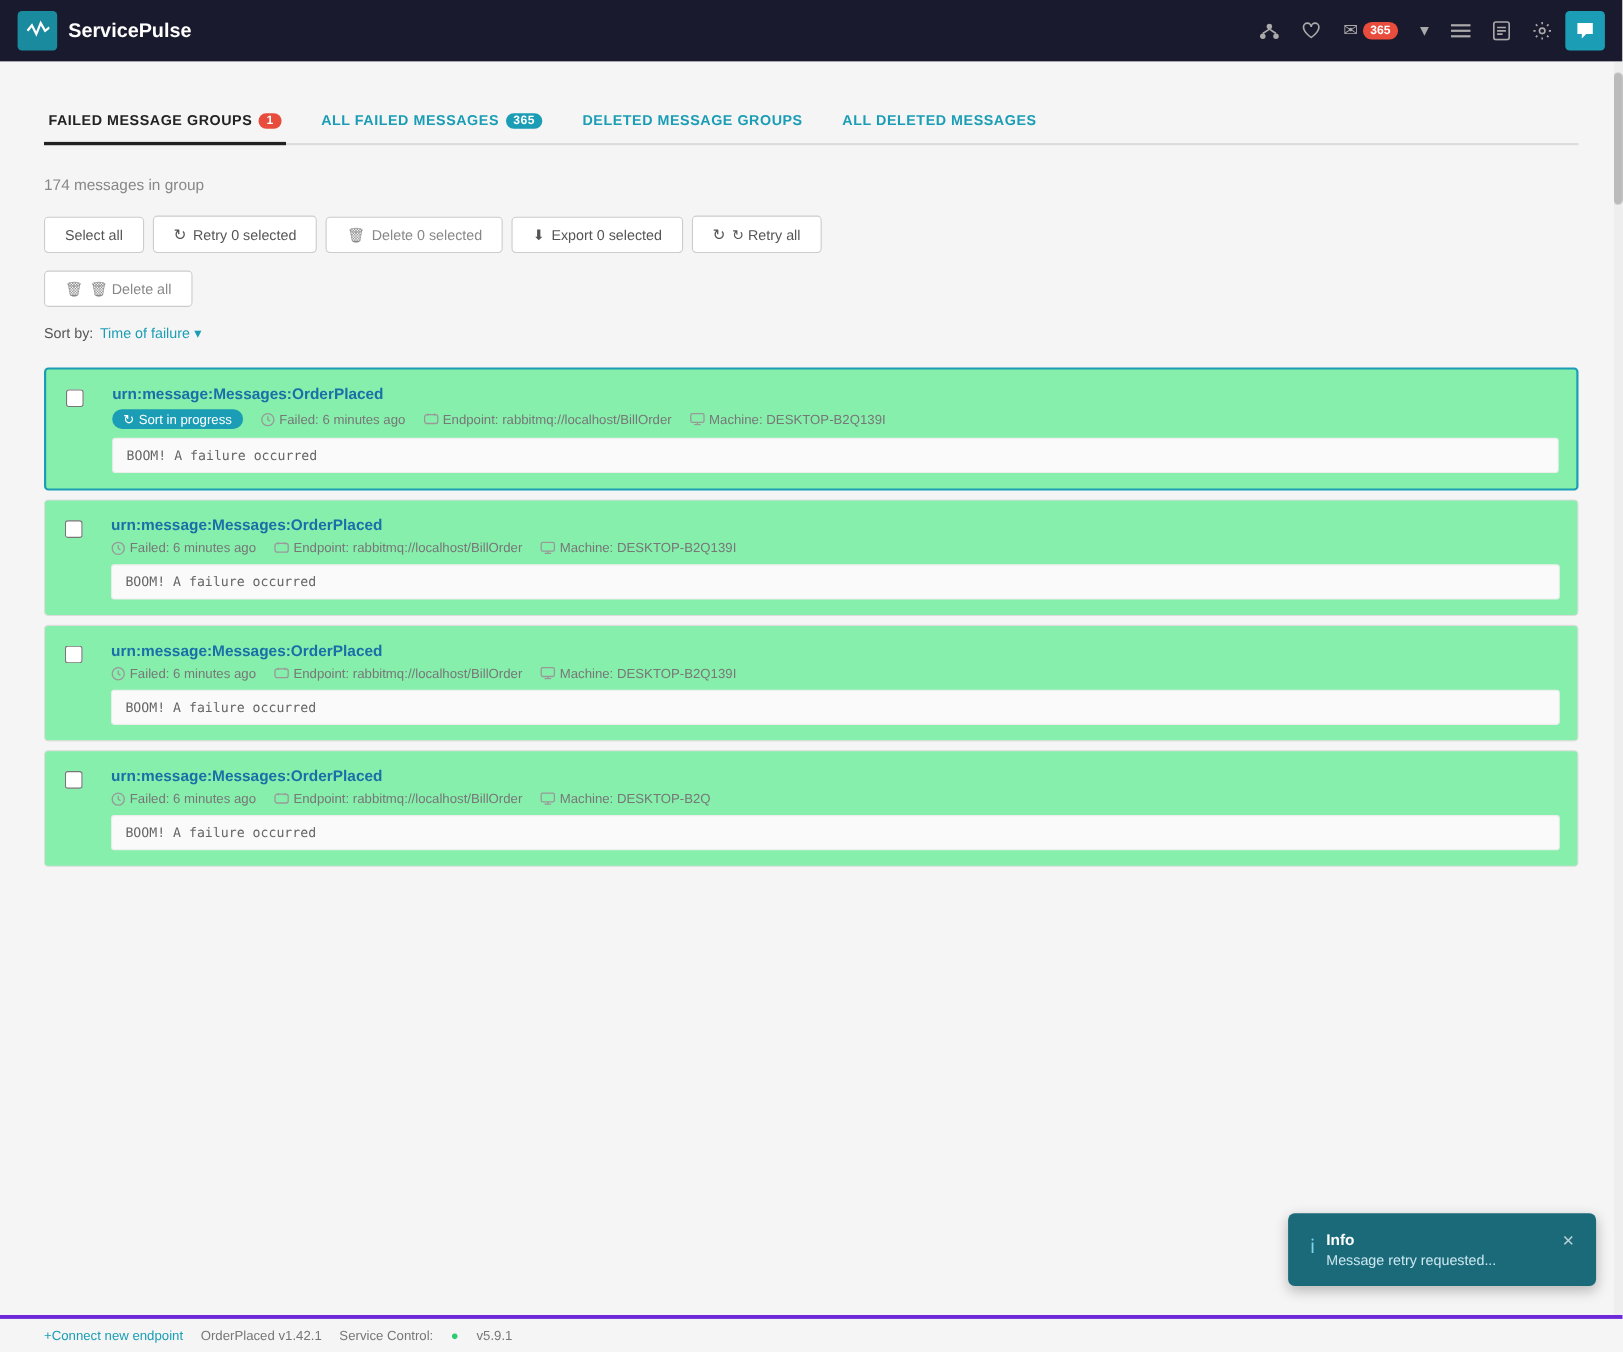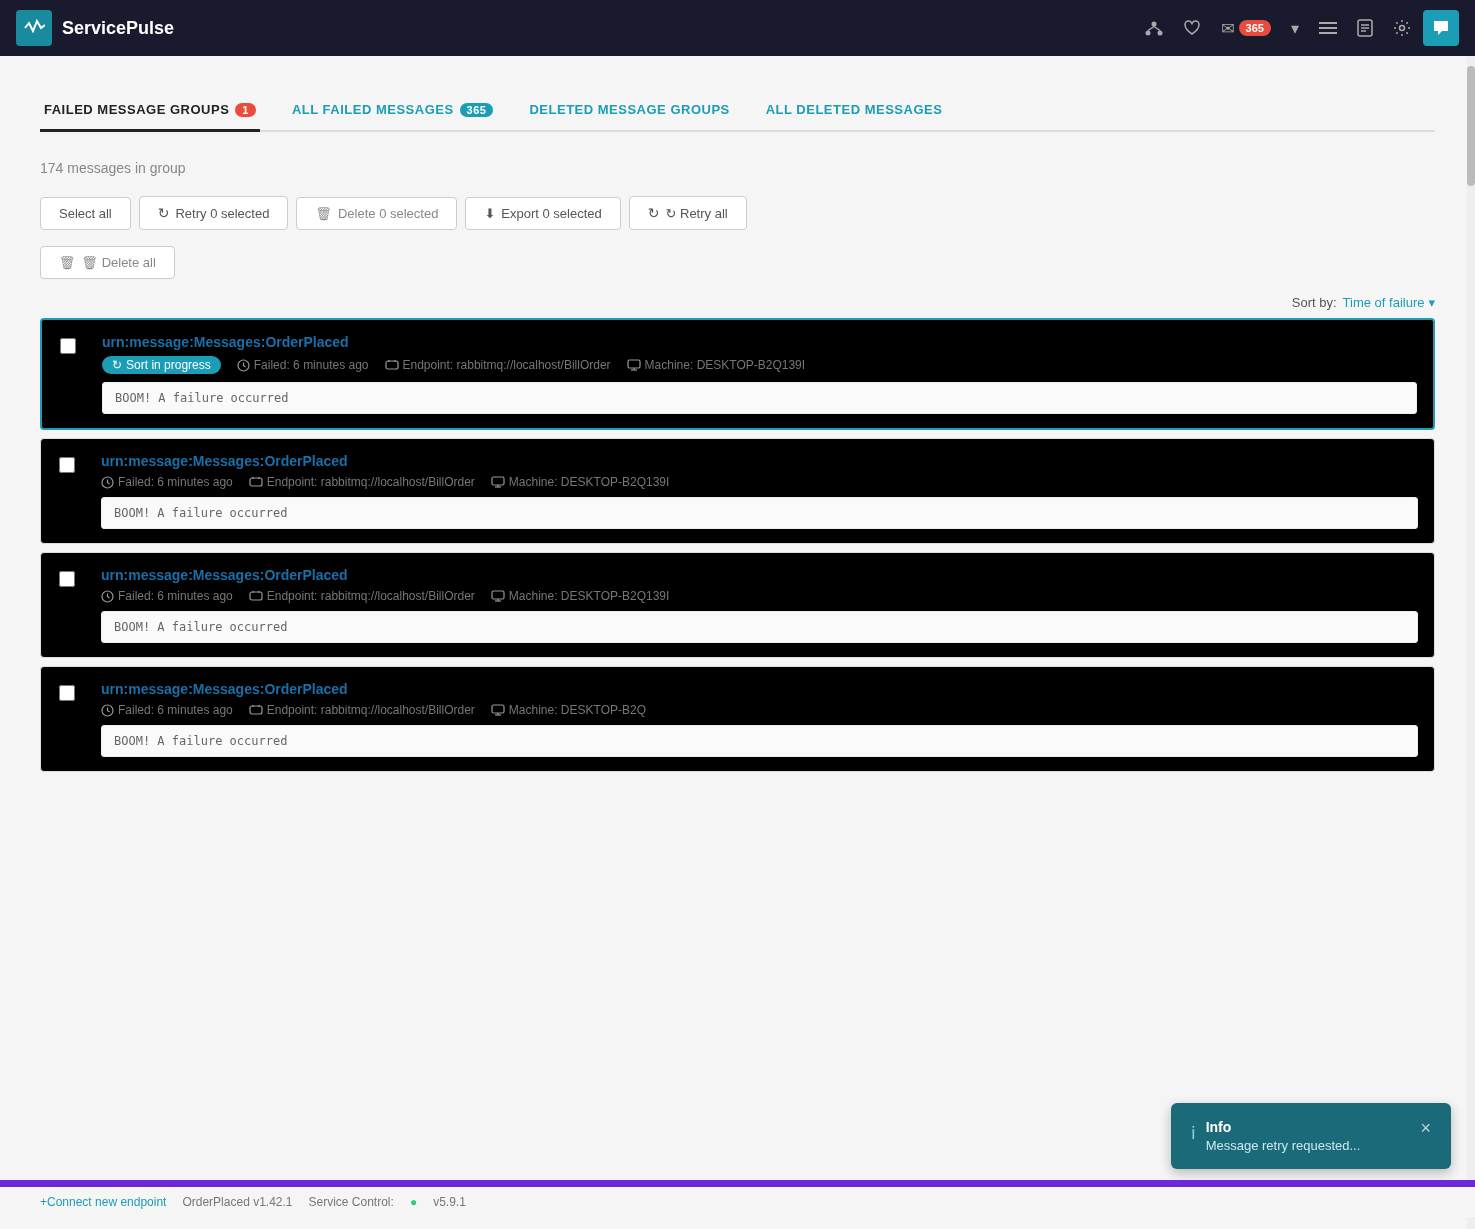"Sort by:" .sort-bar { justify-content: flex-end -> none; margin-bottom: 8px -> 24px }
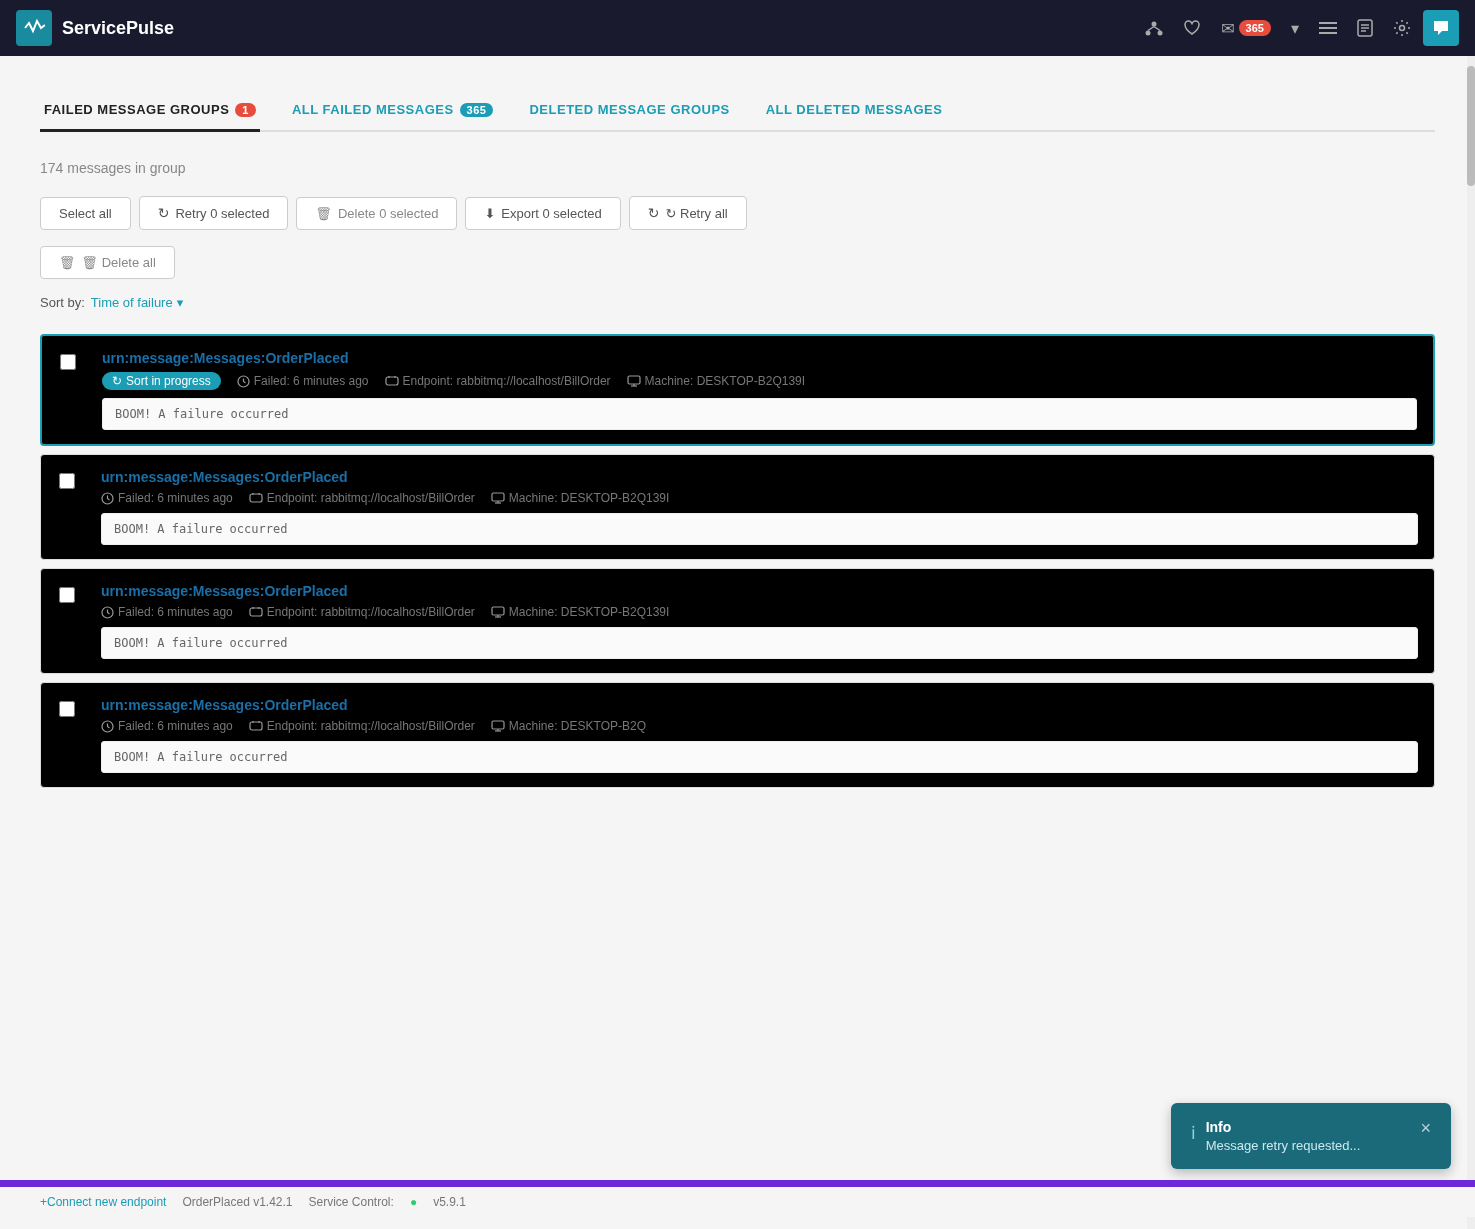"urn:message:Messages:OrderPlaced" .message-row { background: #000000 -> #86efac }
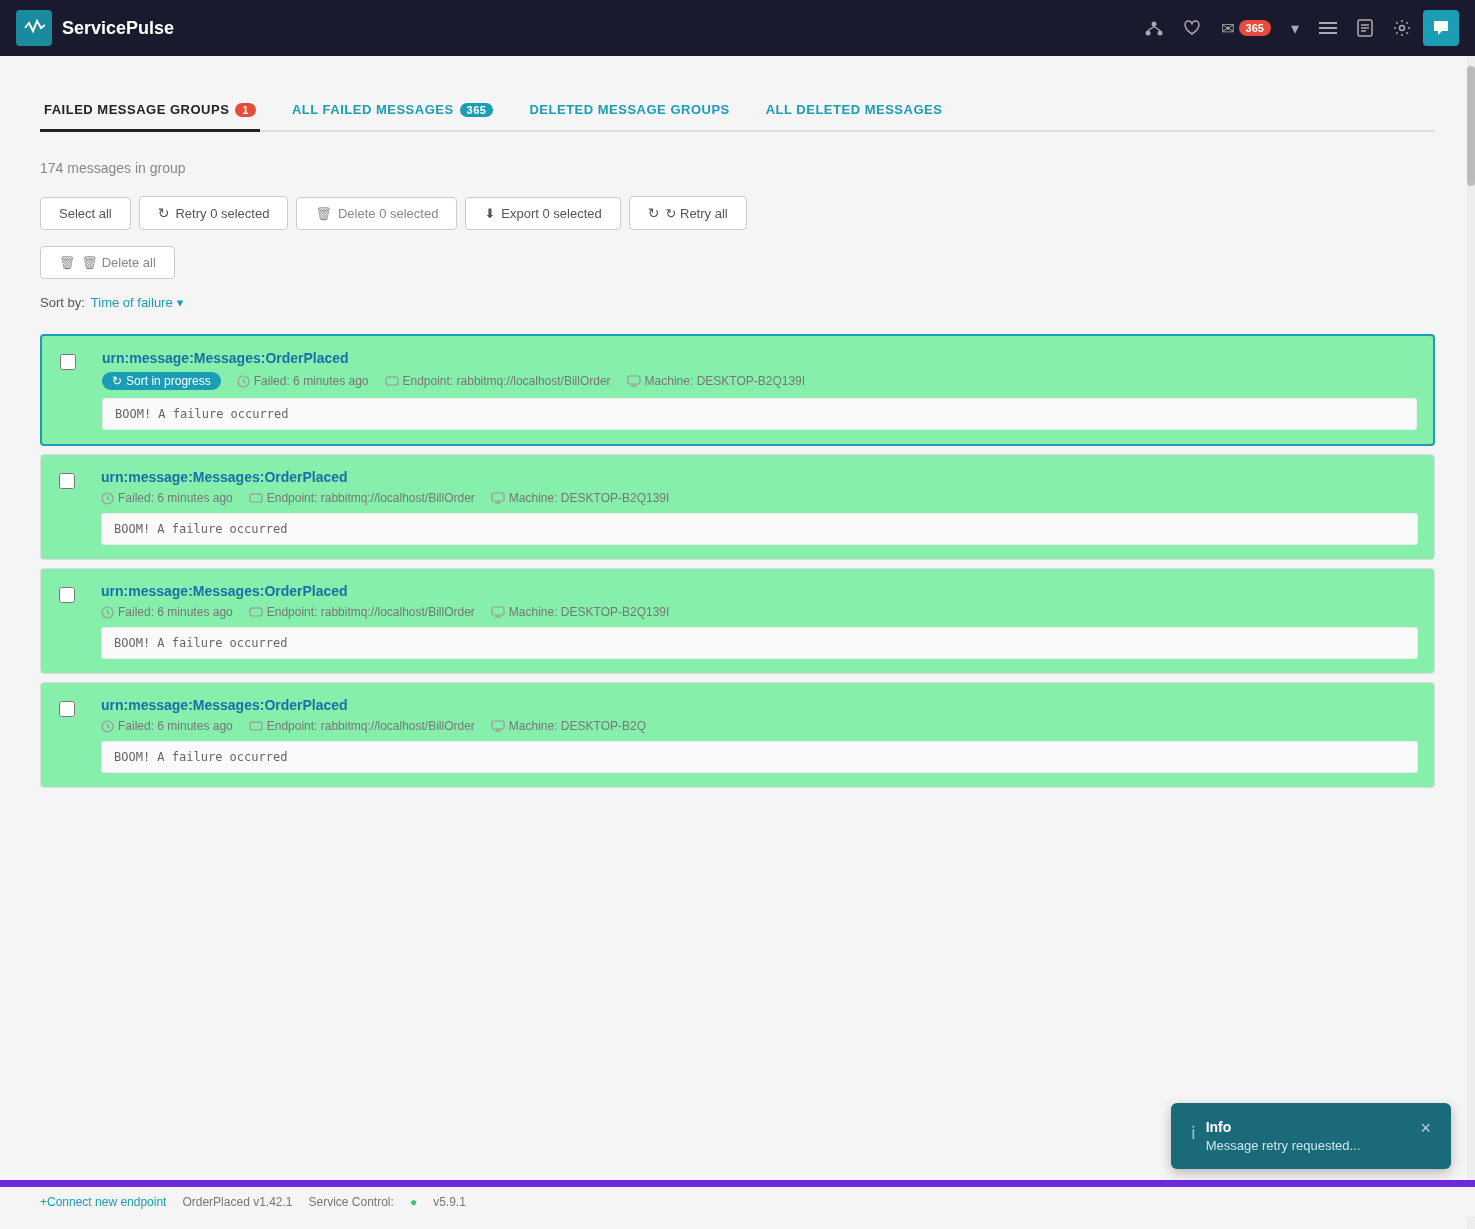"+Connect new endpoint" .footer { border-top: 7px solid #6d28d9 -> 4px solid #6d28d9; bottom: 12px -> 0 }
